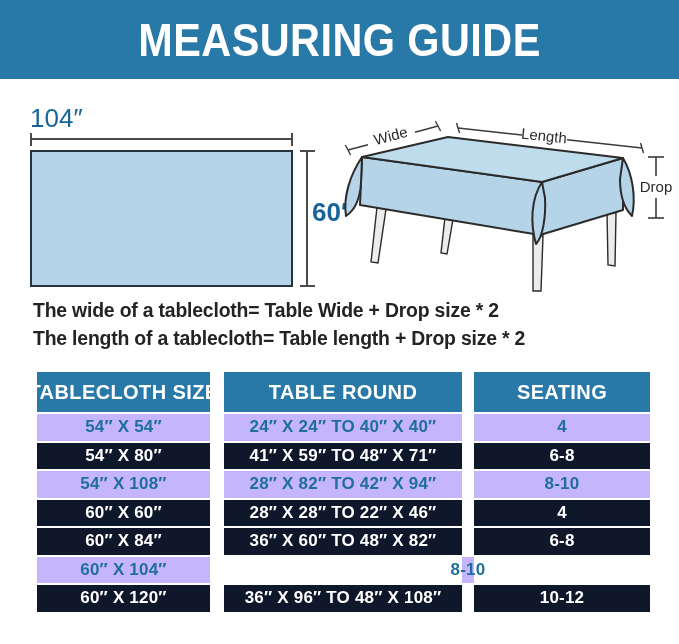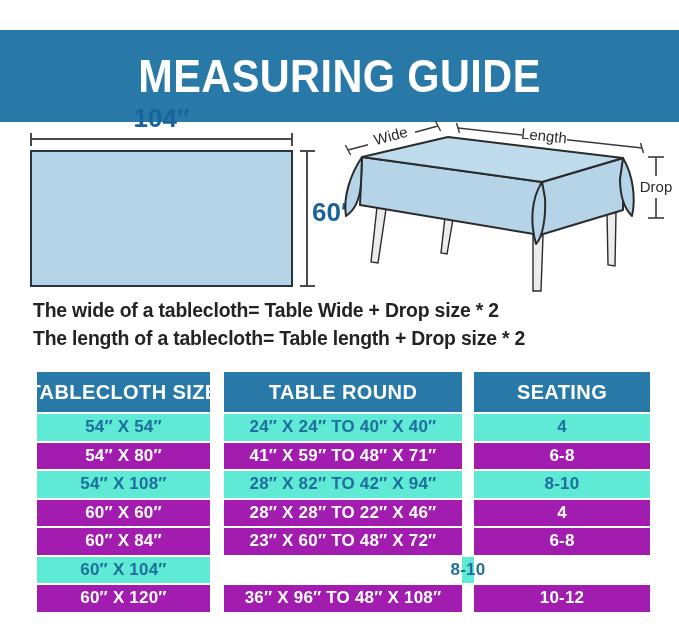"MEASURING GUIDE" .banner { height: 92px -> 79px; margin-top: 30px -> none }
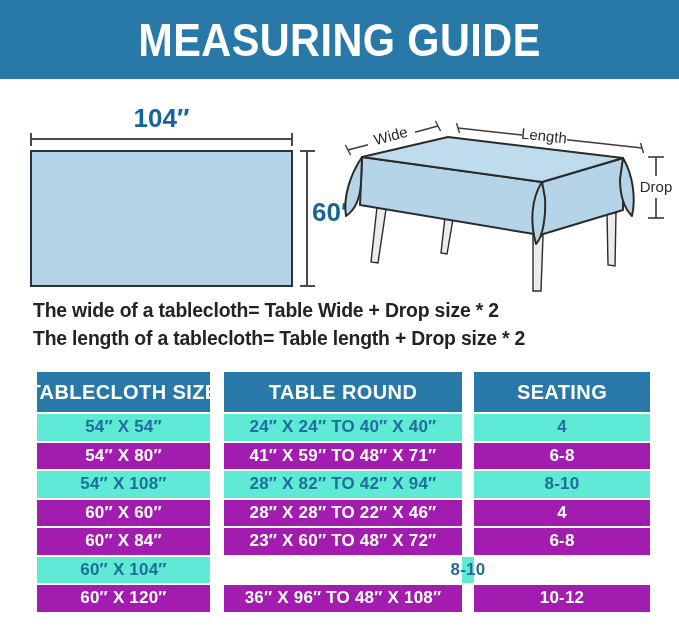"104″" .h-label { font-weight: bold -> normal; text-align: center -> left }
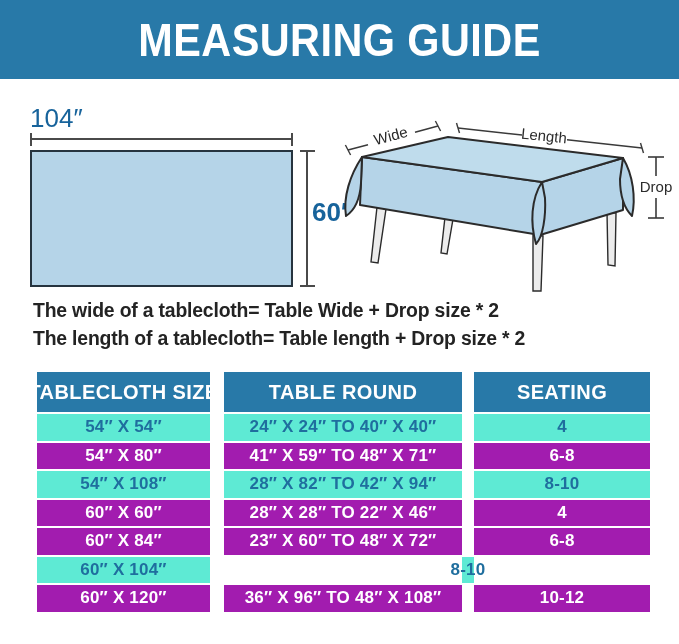"54″ X 54″" .trow.light .cell { background: #5eead4 -> #c4b5fd }
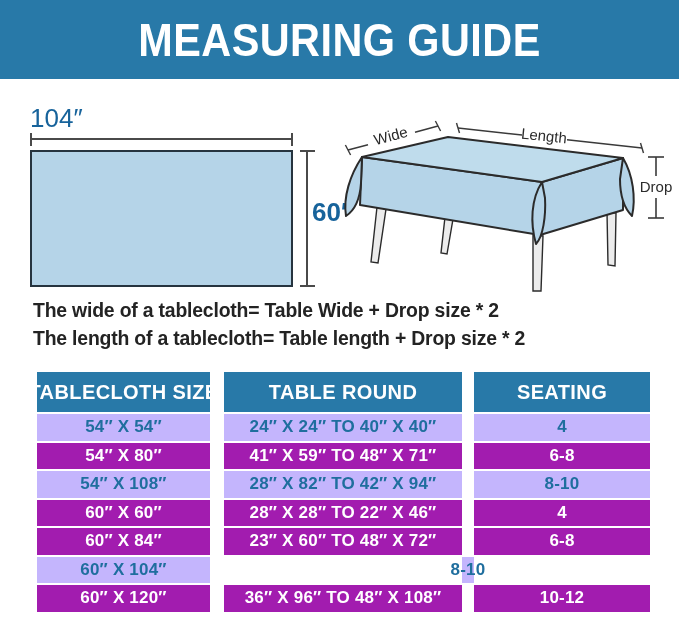"54″ X 80″" .trow.dark .cell { background: #a21caf -> #0f172a }
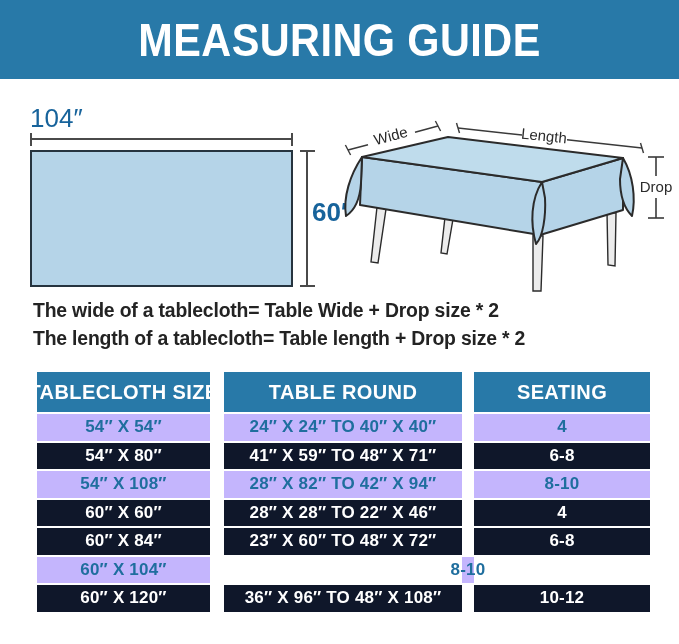"23″ X 60″ TO 48″" div.cell { text: 23″ X 60″ TO 48″ X 72 -> 36″ X 60″ TO 48″ X 82 }
